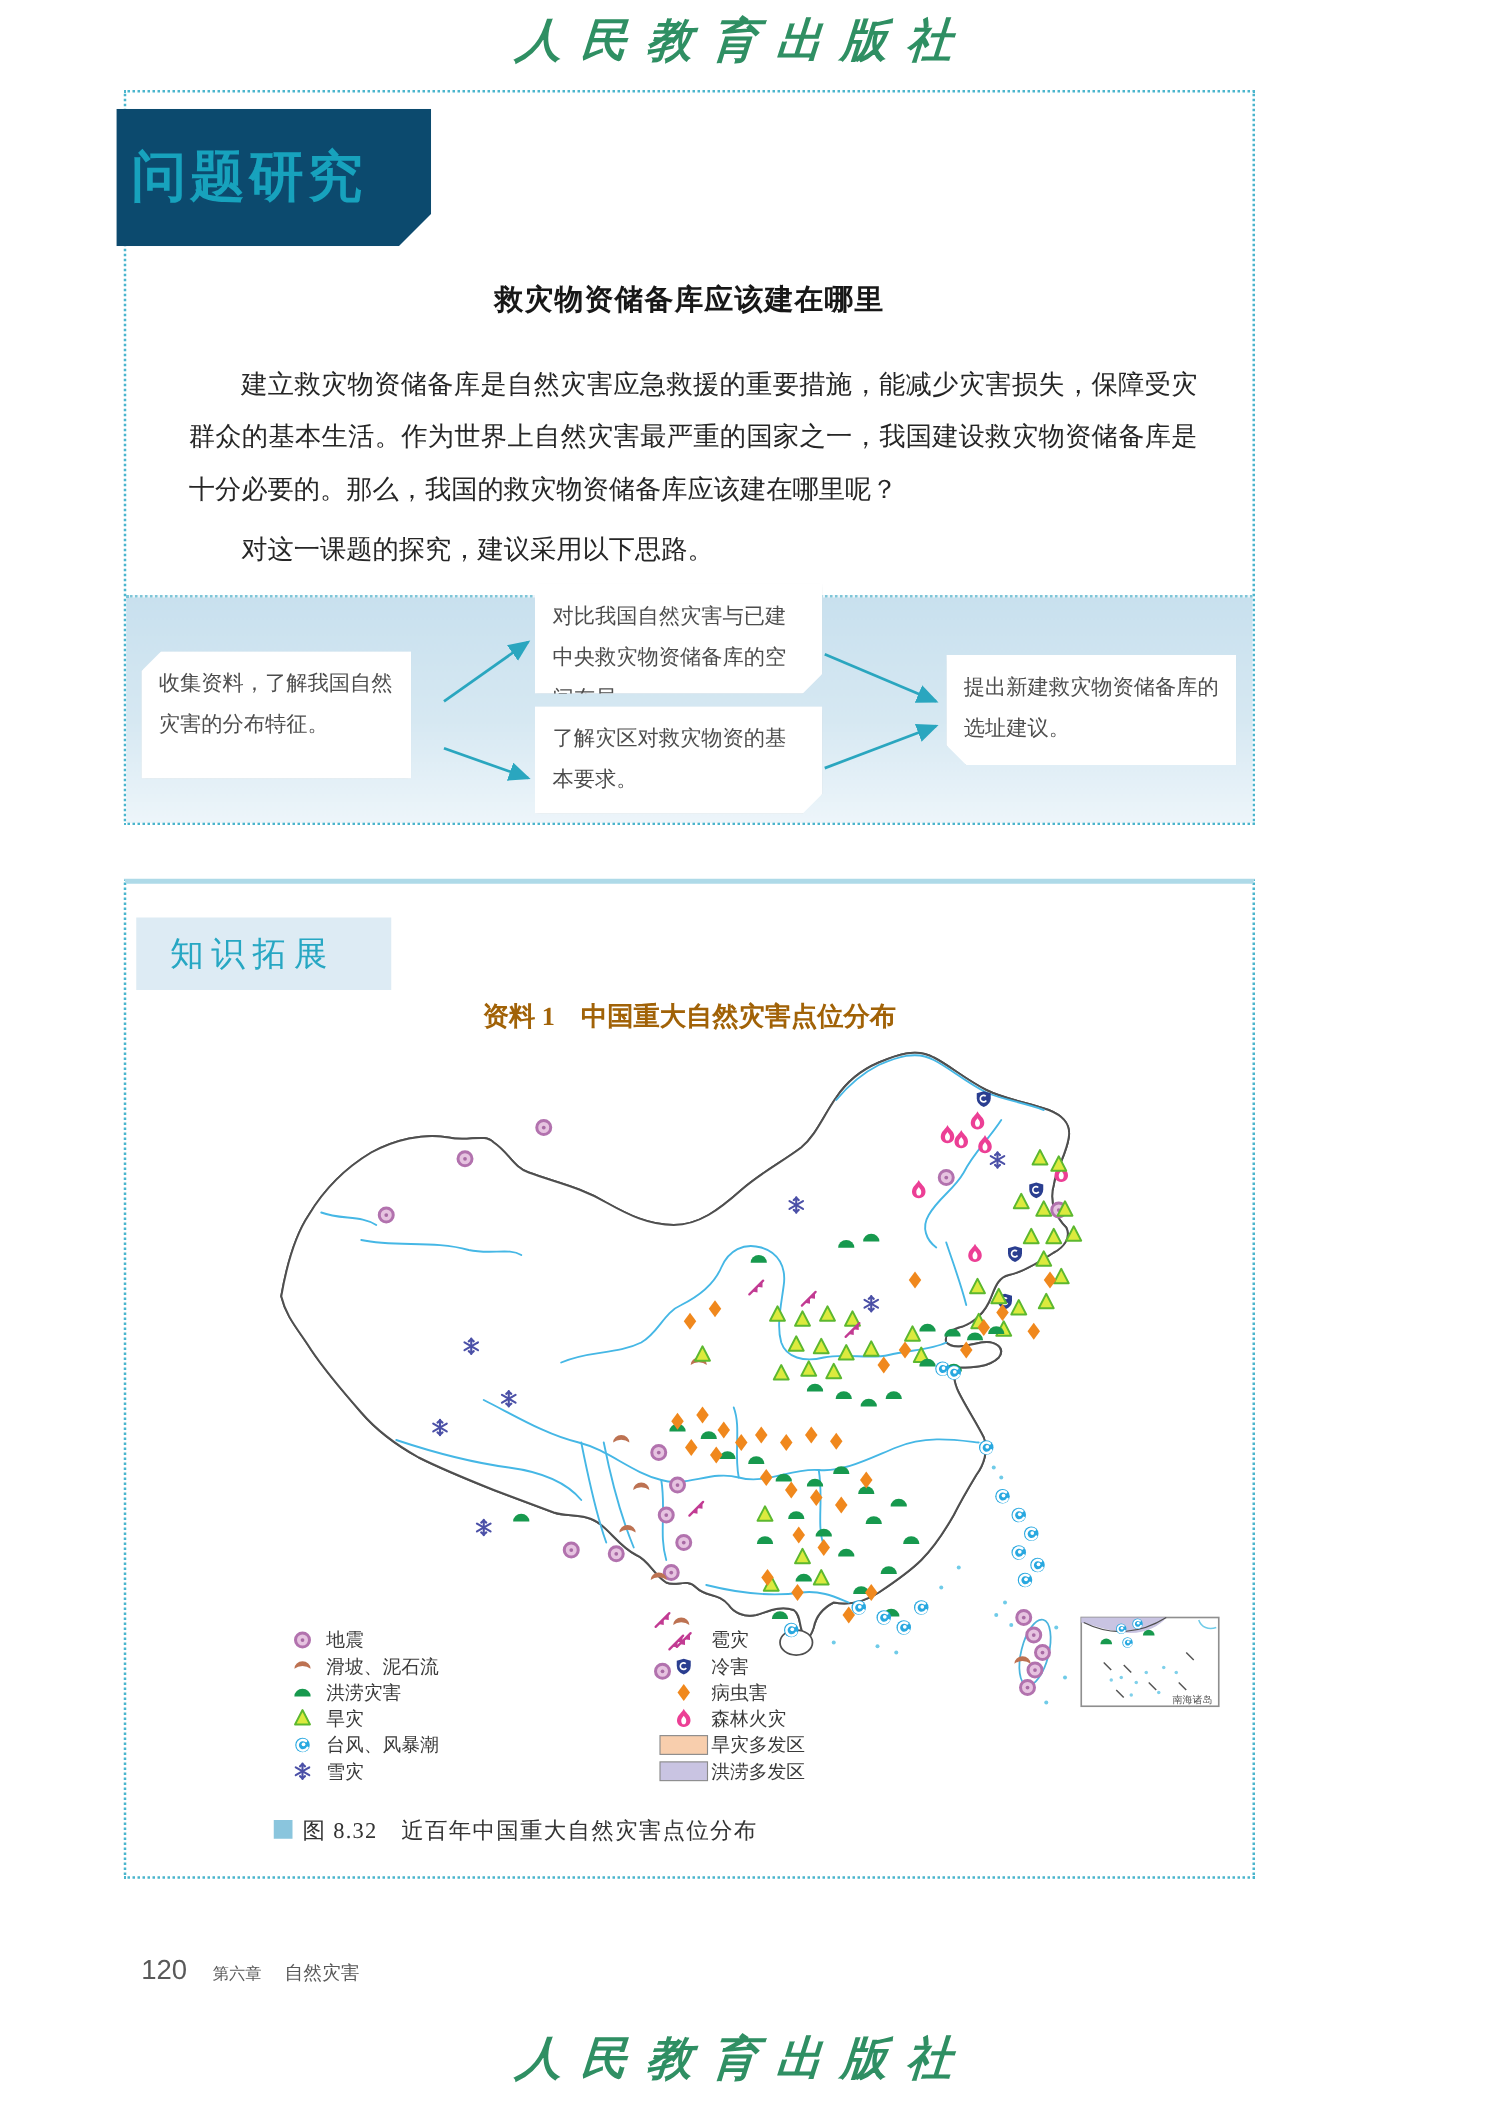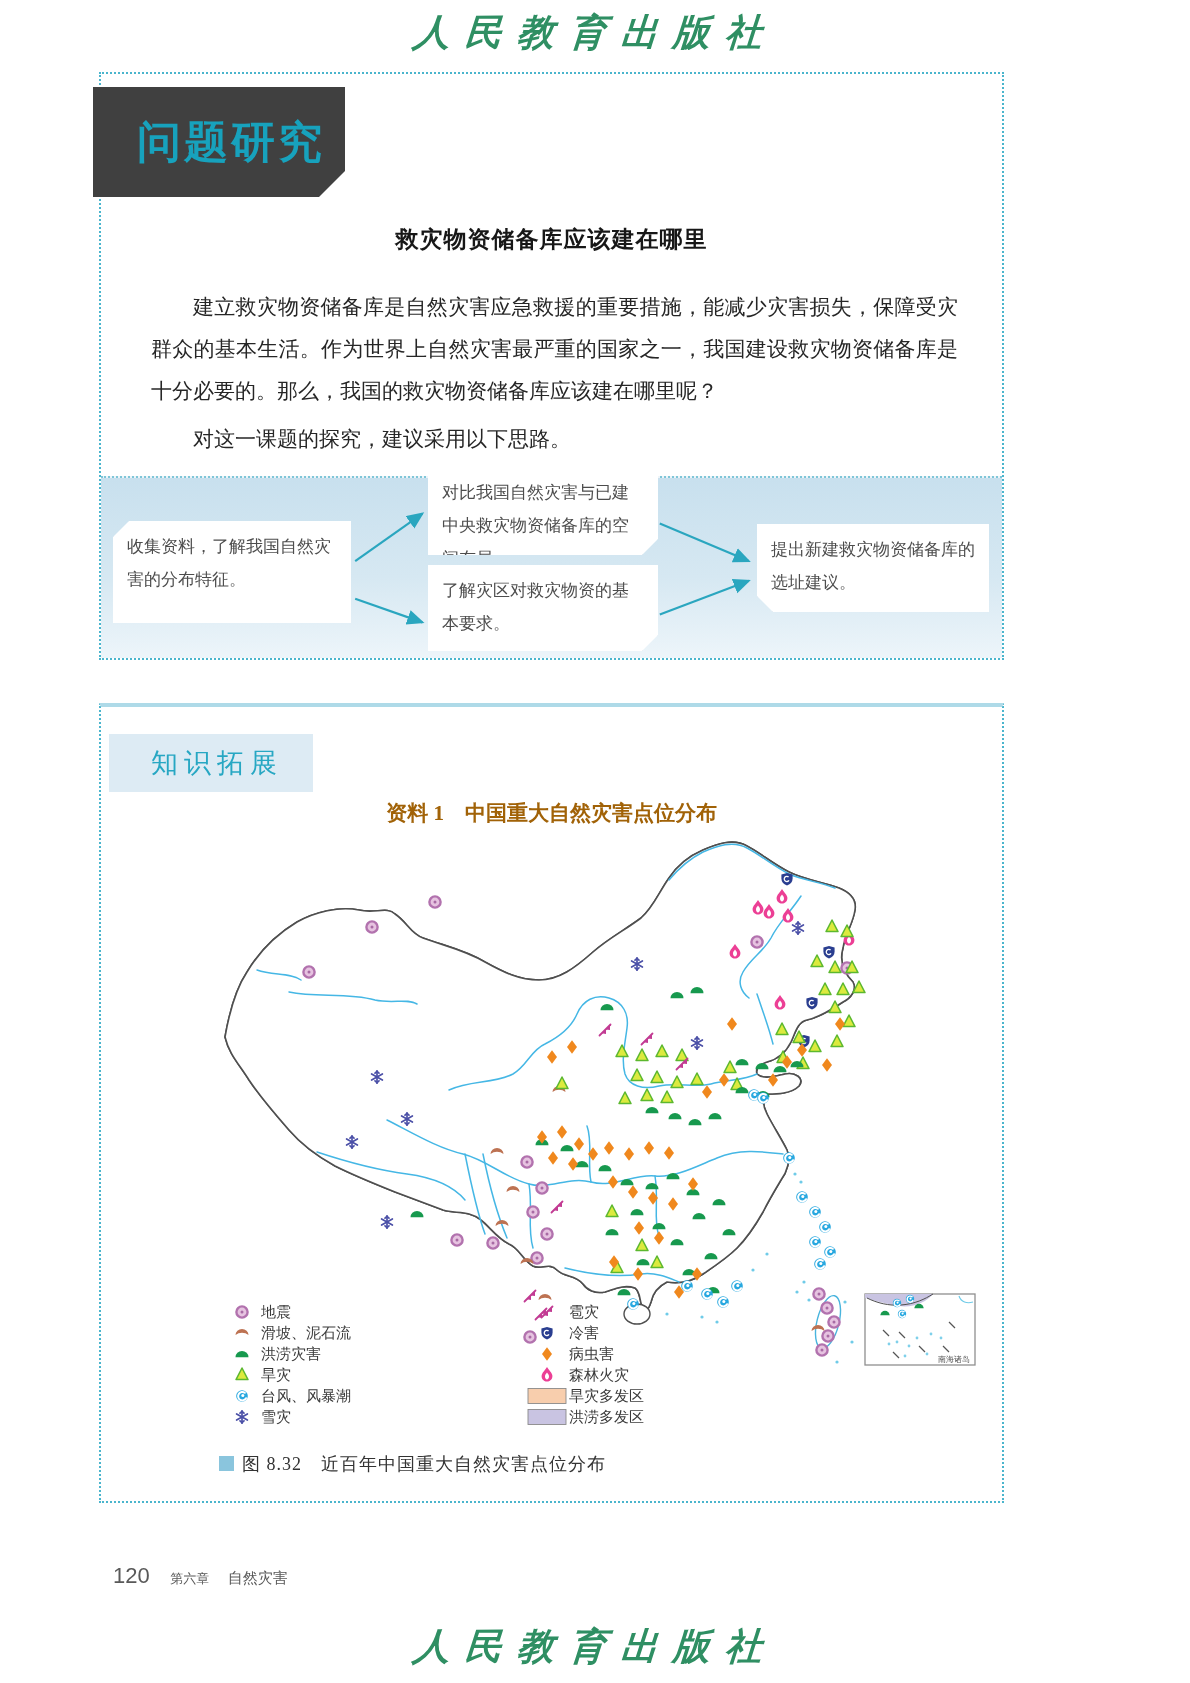"问题研究" .pr-label { background: #404040 -> #0c4a6e; padding-left: 44px -> 12px }
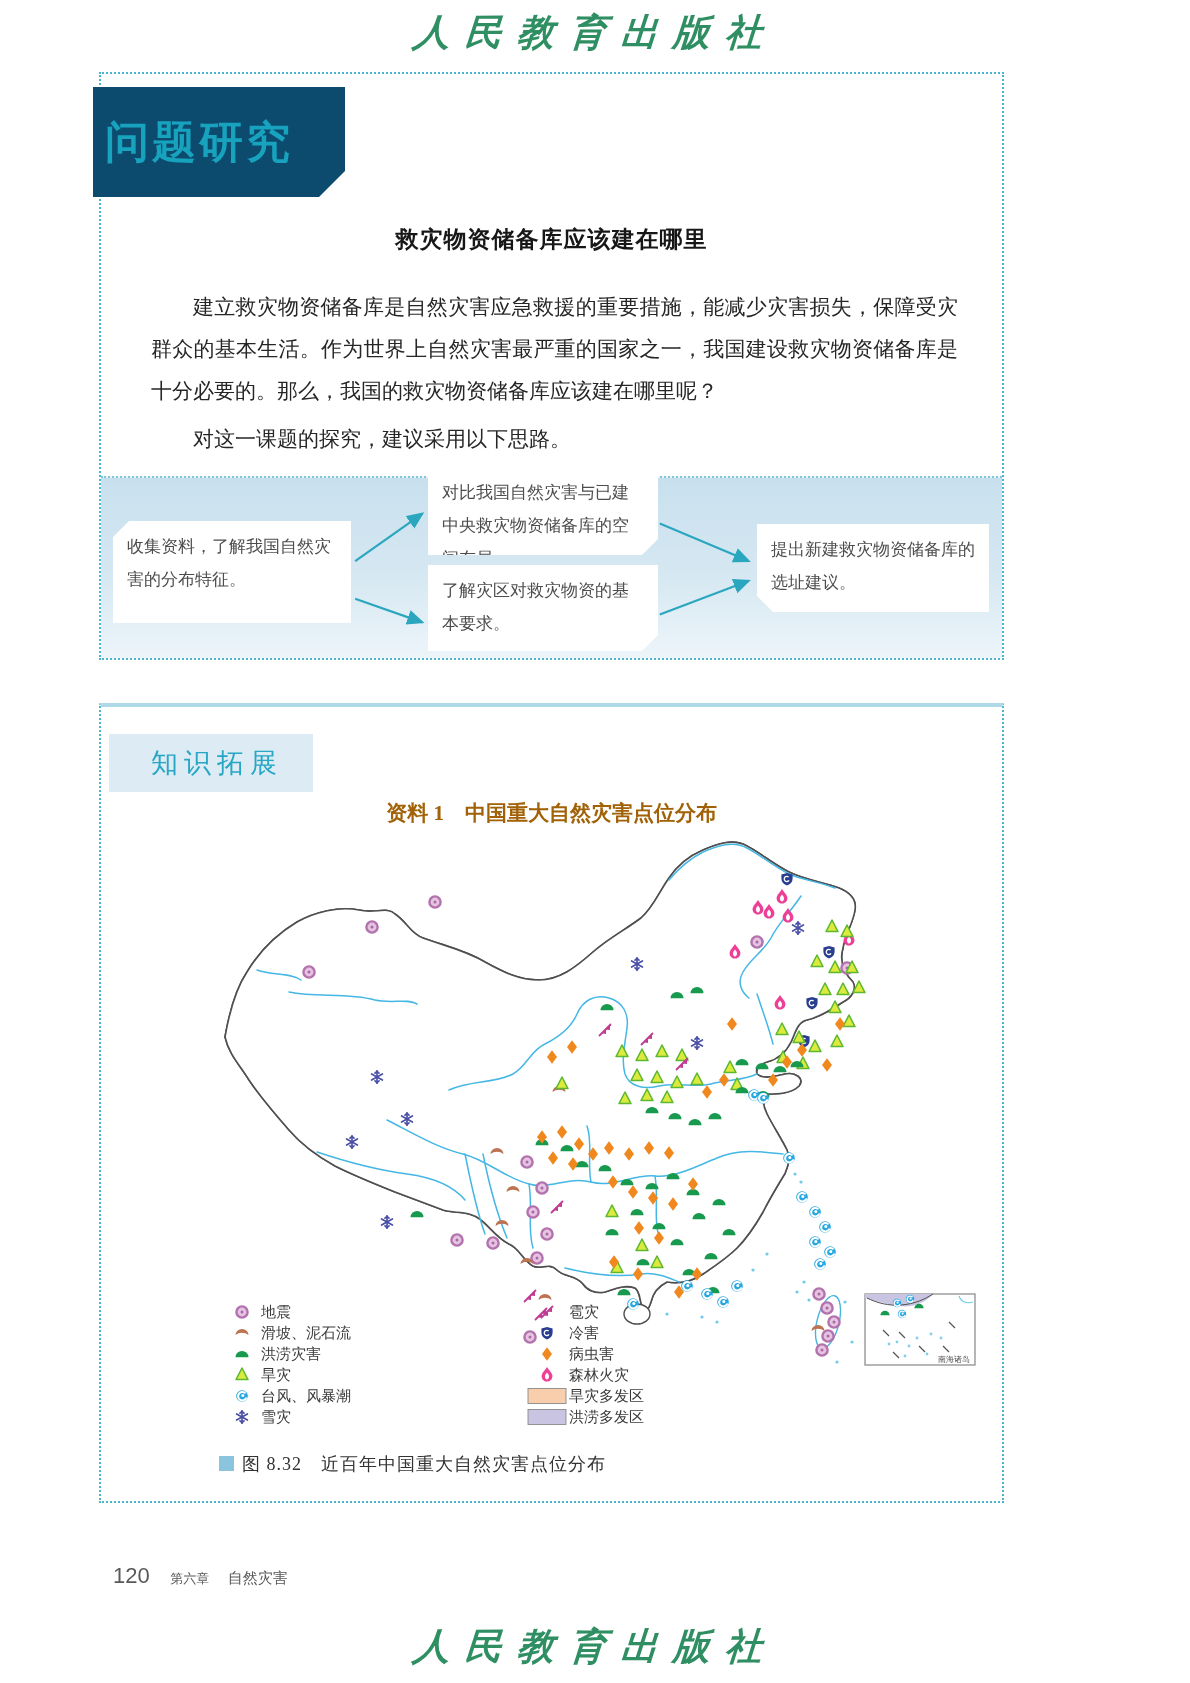"收集资料，了解我国自然灾害的分布特征。" .fb1 { width: 238px -> 216px }
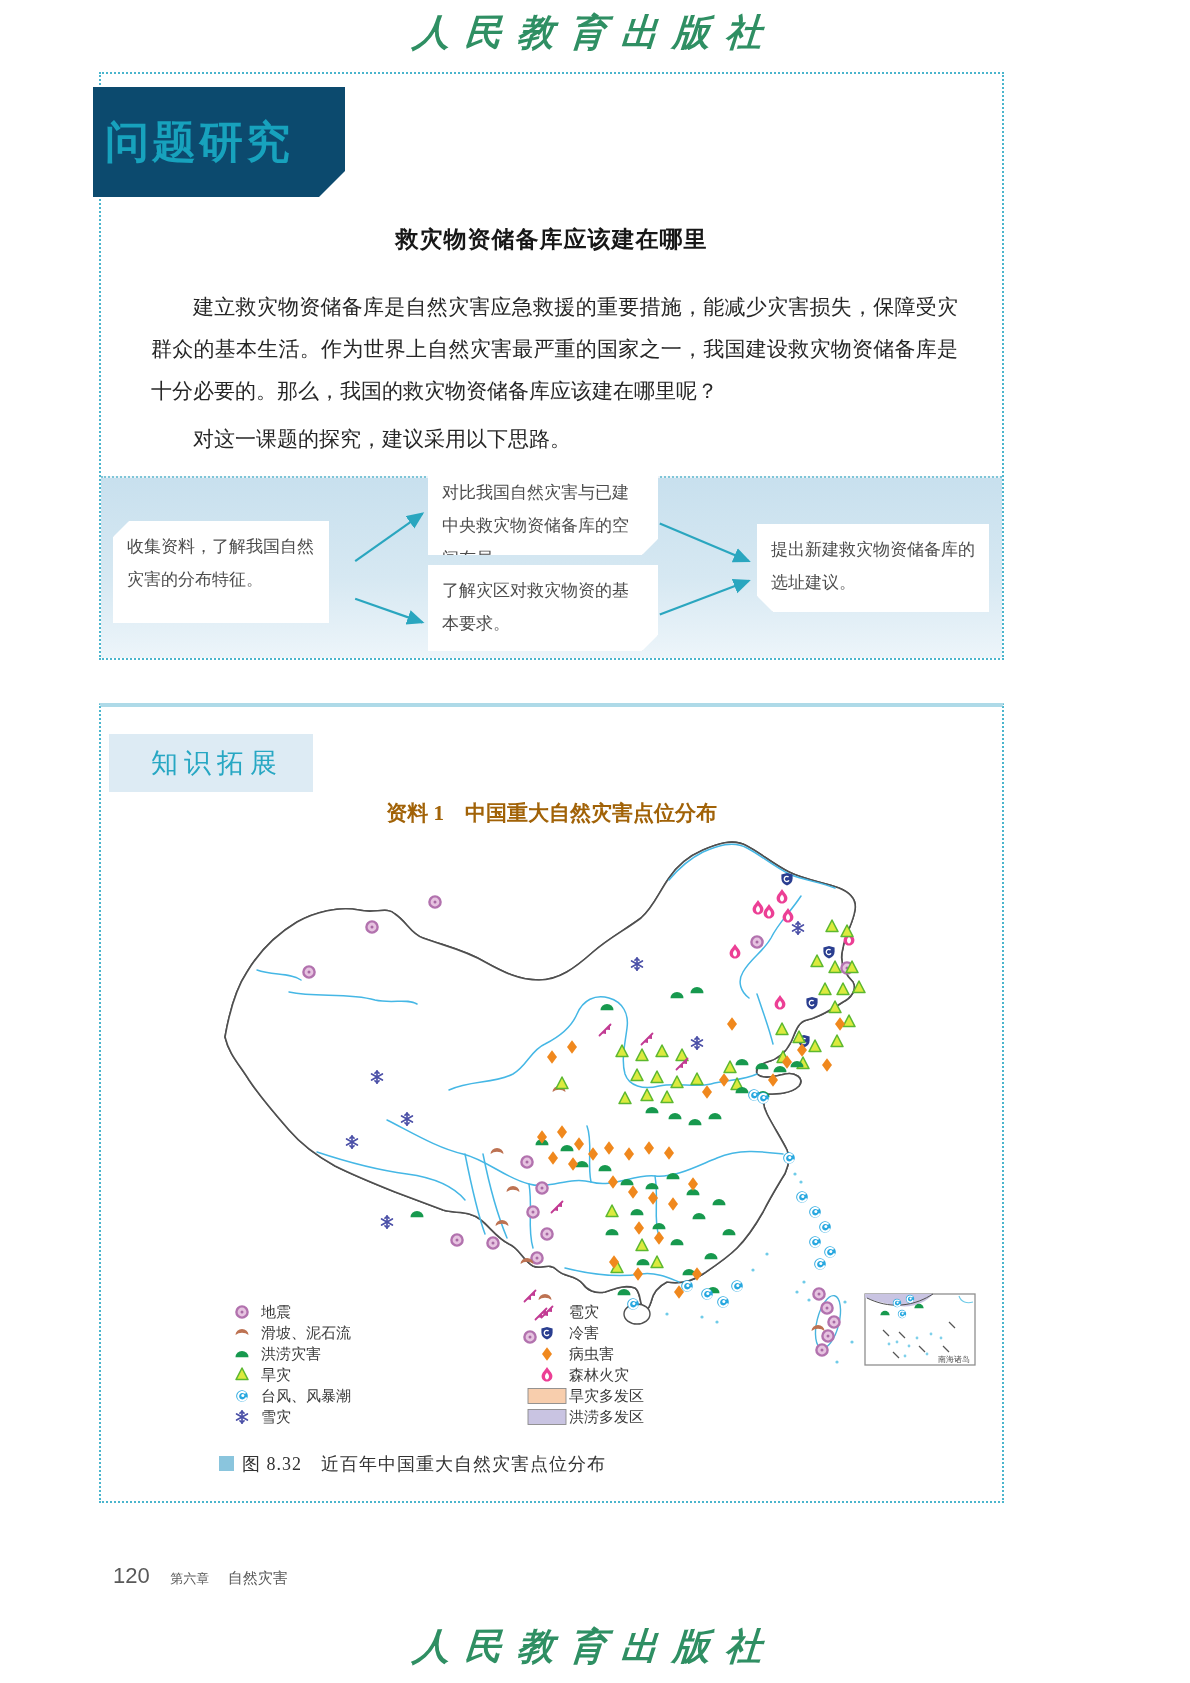"知识拓展" .ke-label { padding-left: 42px -> 27px }
